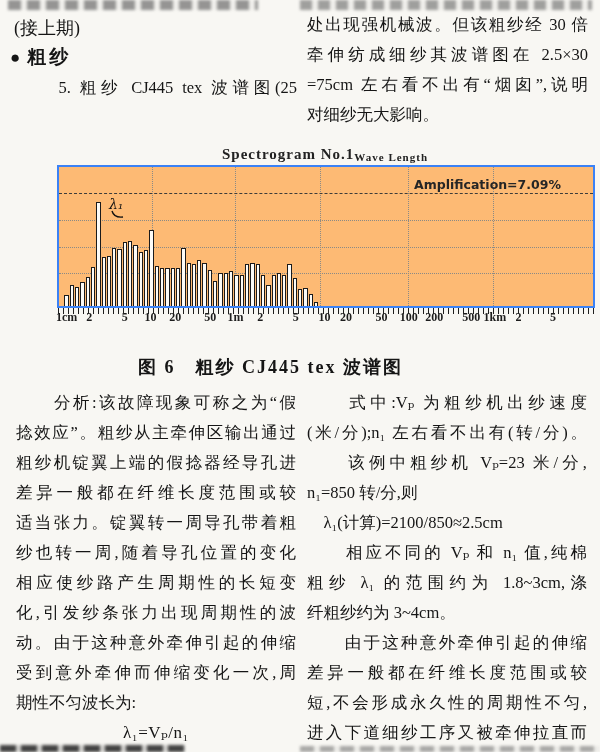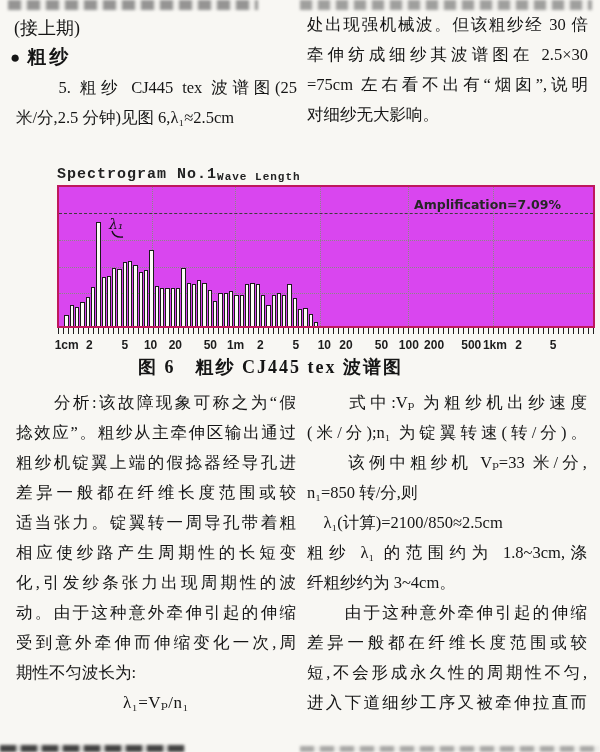"米/分,2.5 分钟)见图 6,λ₁≈2.5cm" div.line { html: <div>米/分,2.5 分钟)见图 6,λ₁≈2.5cm</div> -> none }
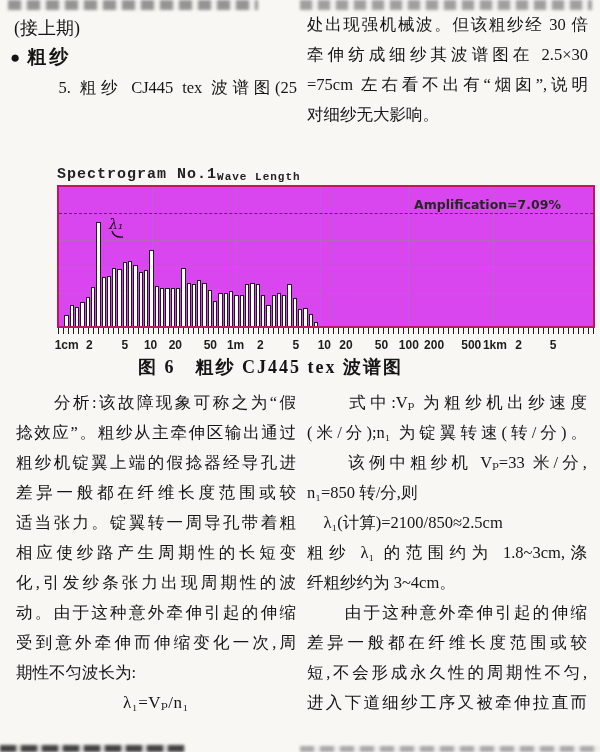"Spectrogram No.1" .chart-head { font-family: Liberation Mono, monospace -> Liberation Serif, serif; justify-content: flex-start -> center; margin-top: 20px -> none }
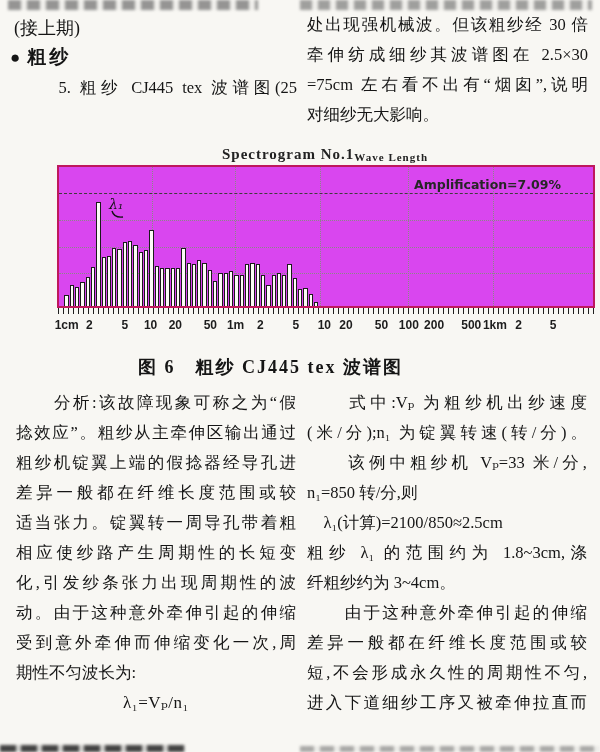"Amplification=7.09%" .plot { background: #d946ef -> #fdba74; border: 2px solid #be185d -> 2px solid #3b82f6 }
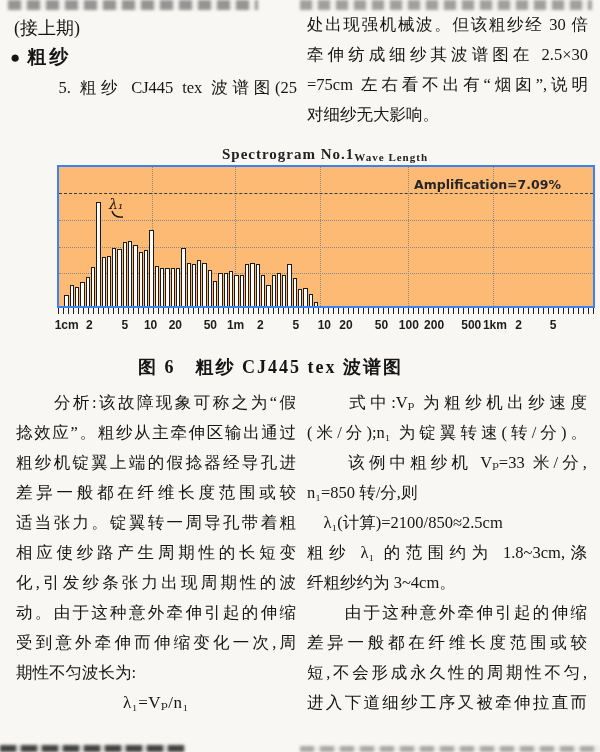"1cm" .xlabels { font-family: Liberation Sans, sans-serif -> Liberation Serif, serif; margin-top: 8px -> none }
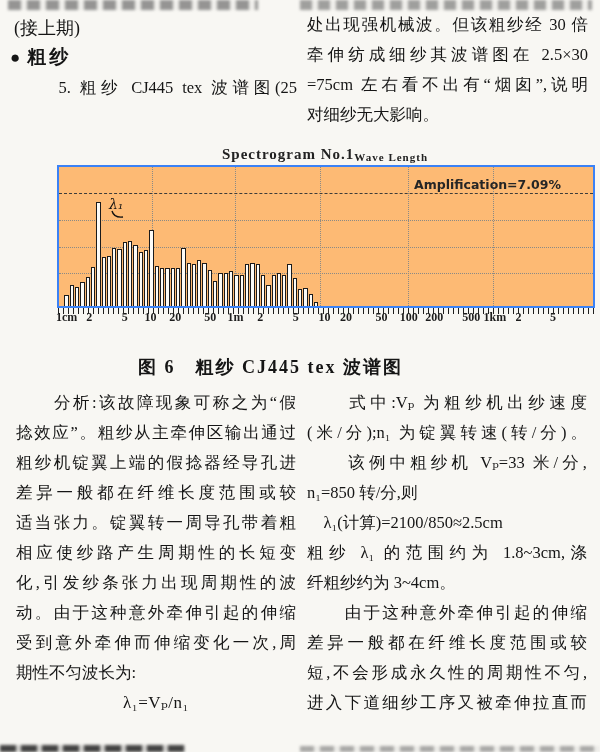"(米/分);n₁ 为锭翼转速(转/分)。" div.line { text: 为锭翼转速 -> 左右看不出有 }
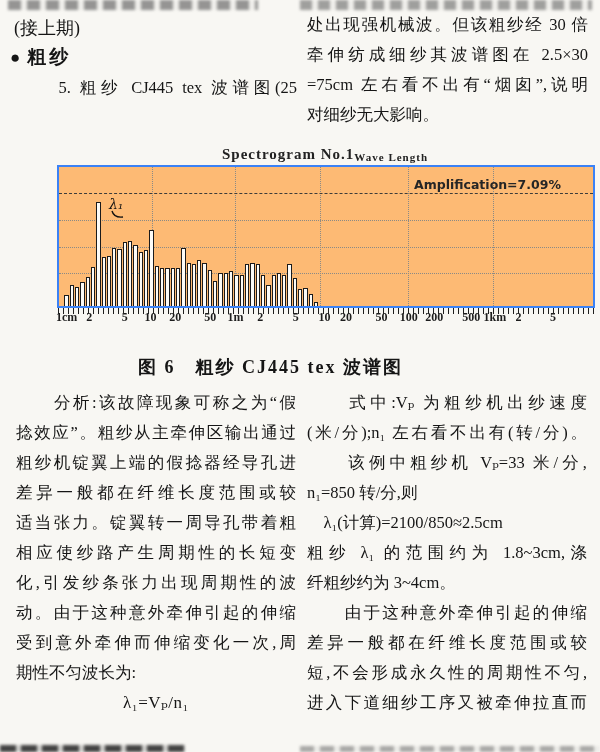"该例中粗纱机 Vₚ=33 米/分," div.line { text: 33 -> 23 }
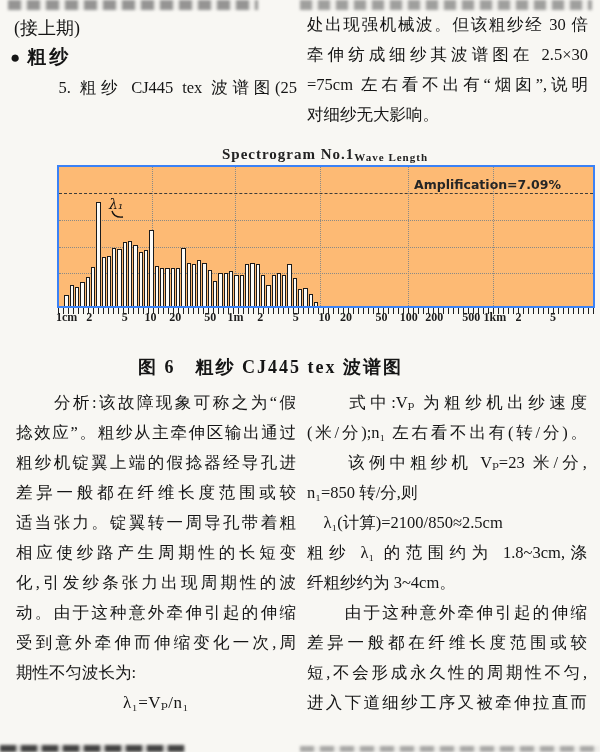"纱也转一周,随着导孔位置的变化" div.line { html: none -> <div>纱也转一周,随着导孔位置的变化</div> }
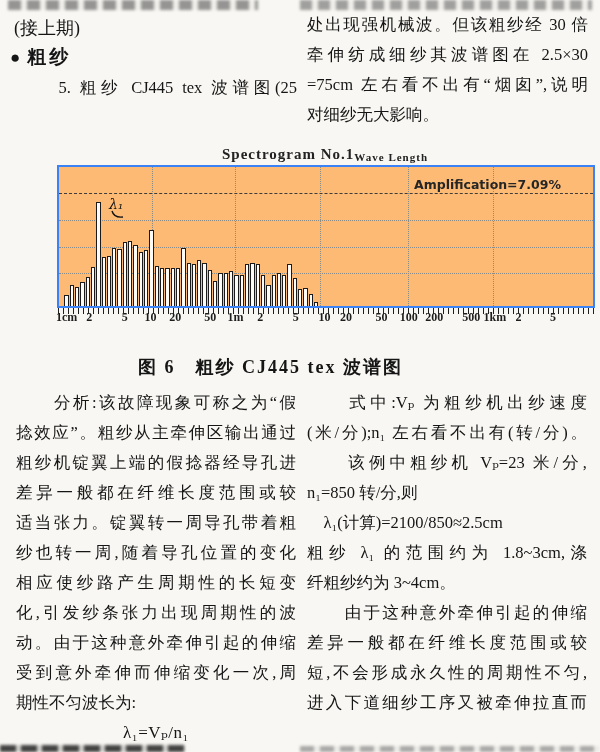"相应不同的 Vₚ 和 n₁ 值,纯棉" div.line { html: none -> <div> 相应不同的 Vₚ 和 n₁ 值,纯棉</div> }
